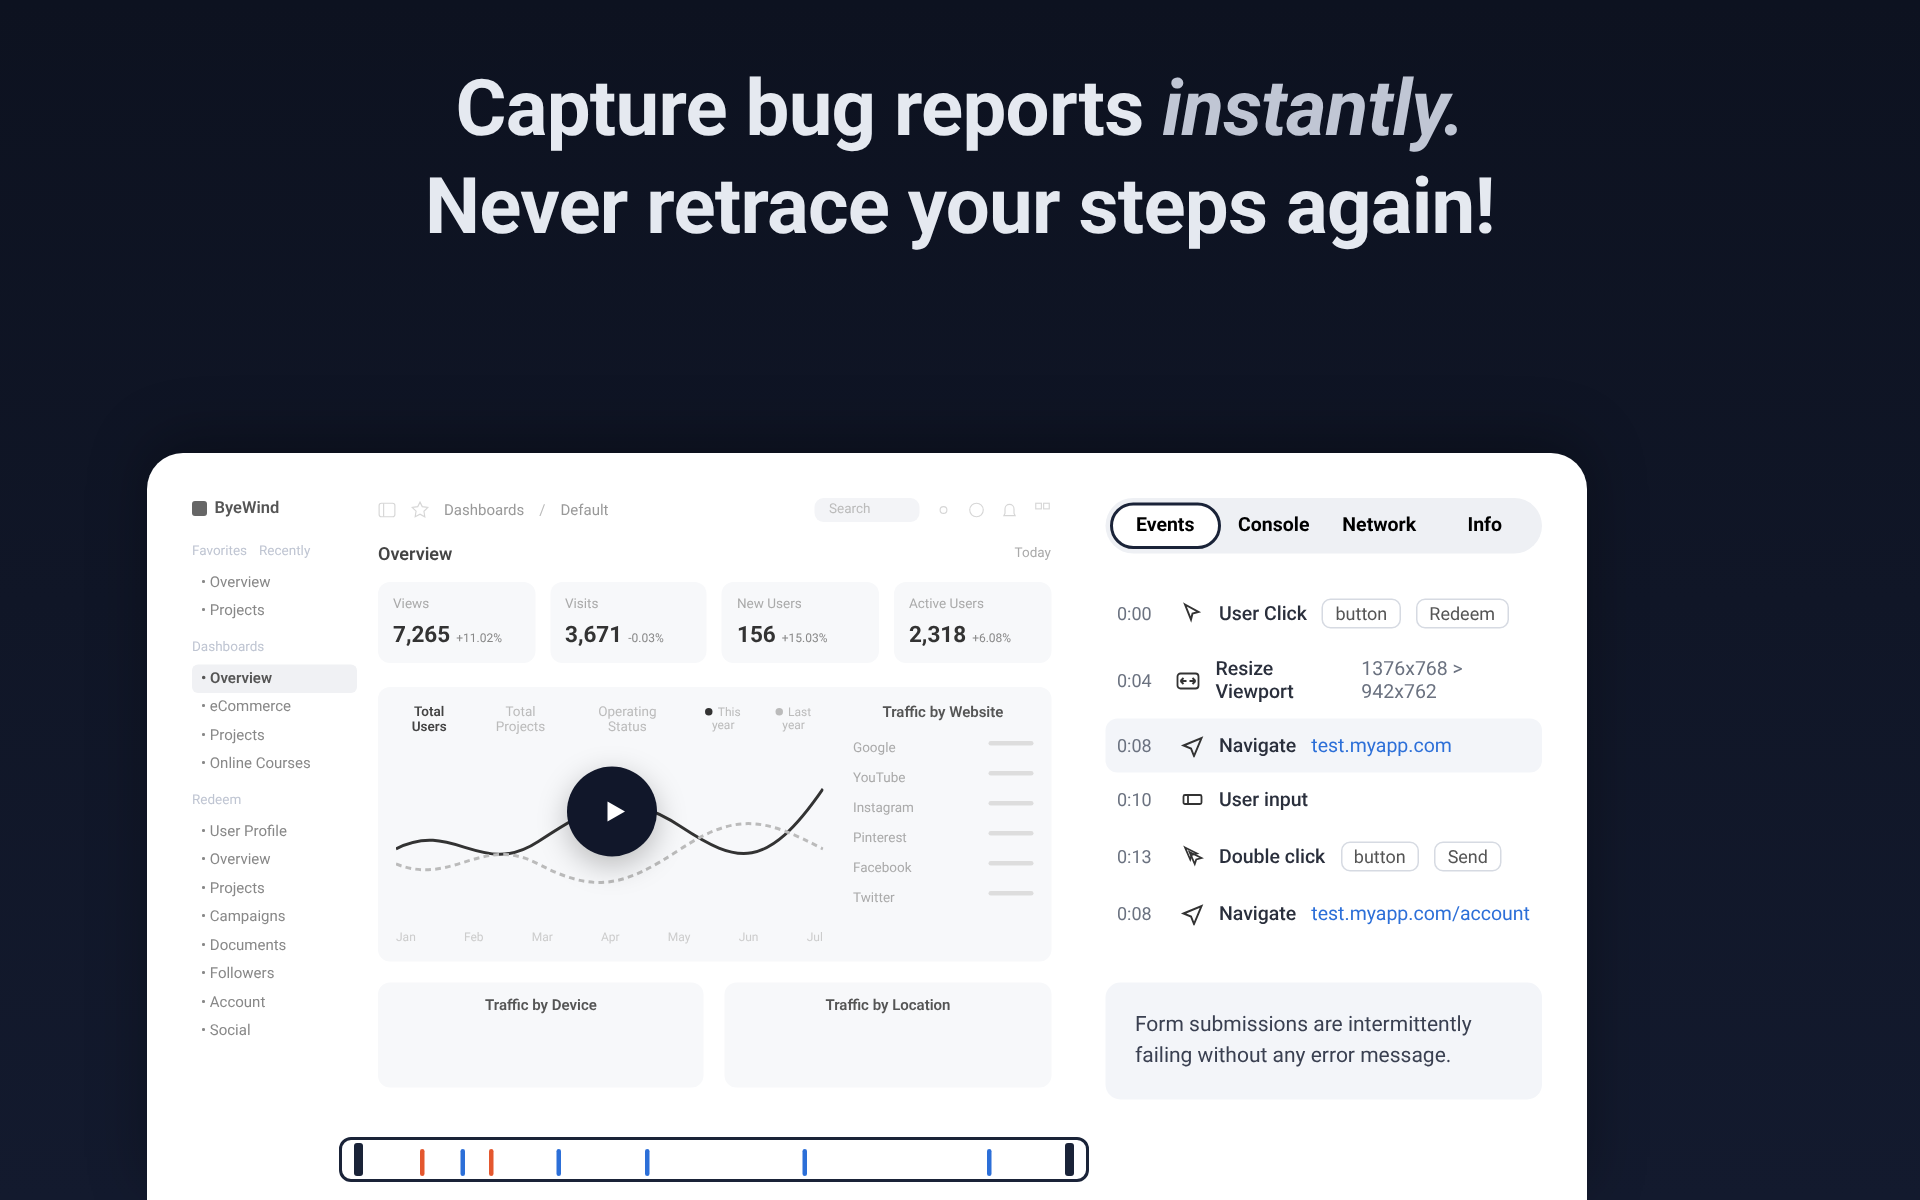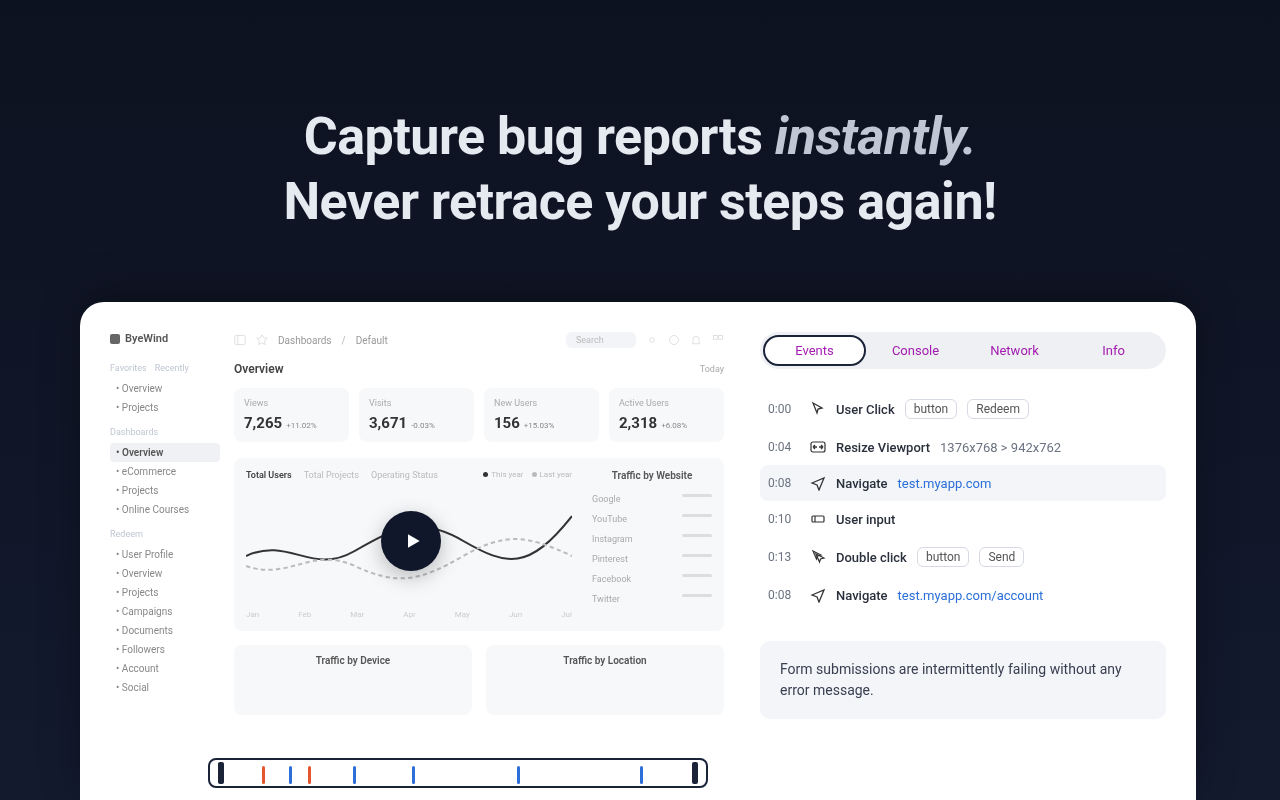"Capture bug reports instantly." .hero { padding: 104px 0 40px -> 40px 0 40px }
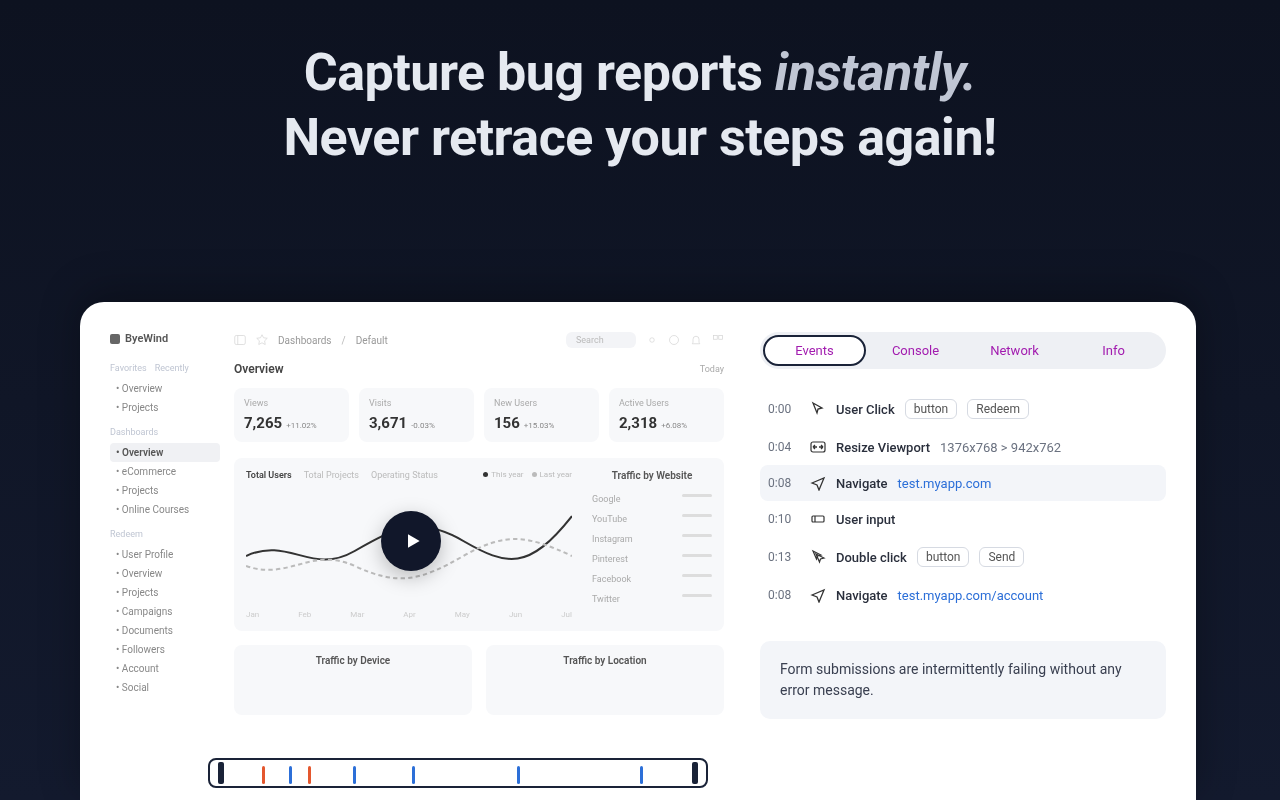"ByeWind" .card { left: 80px -> 98px; width: 1116px -> 960px }
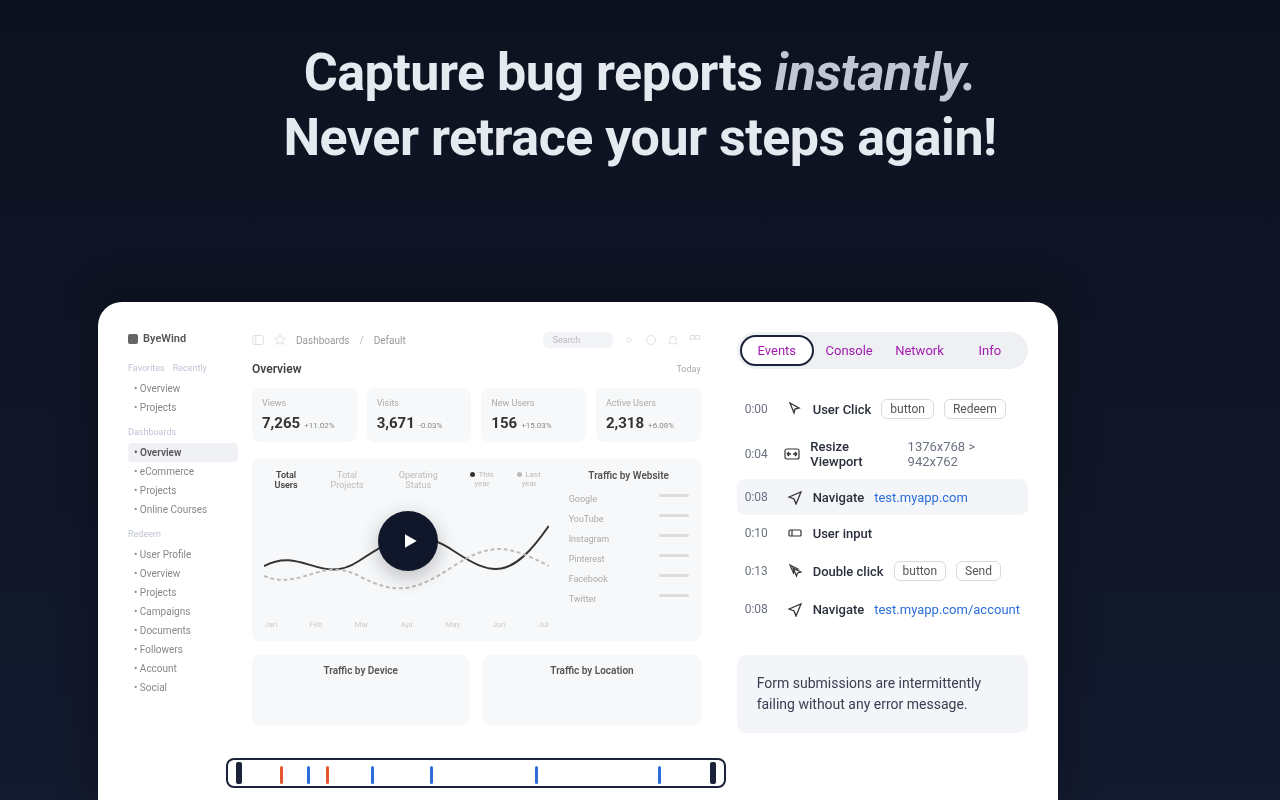"Events" .ptab { color: #a21caf -> #000000; font-weight: 400 -> 700 }
